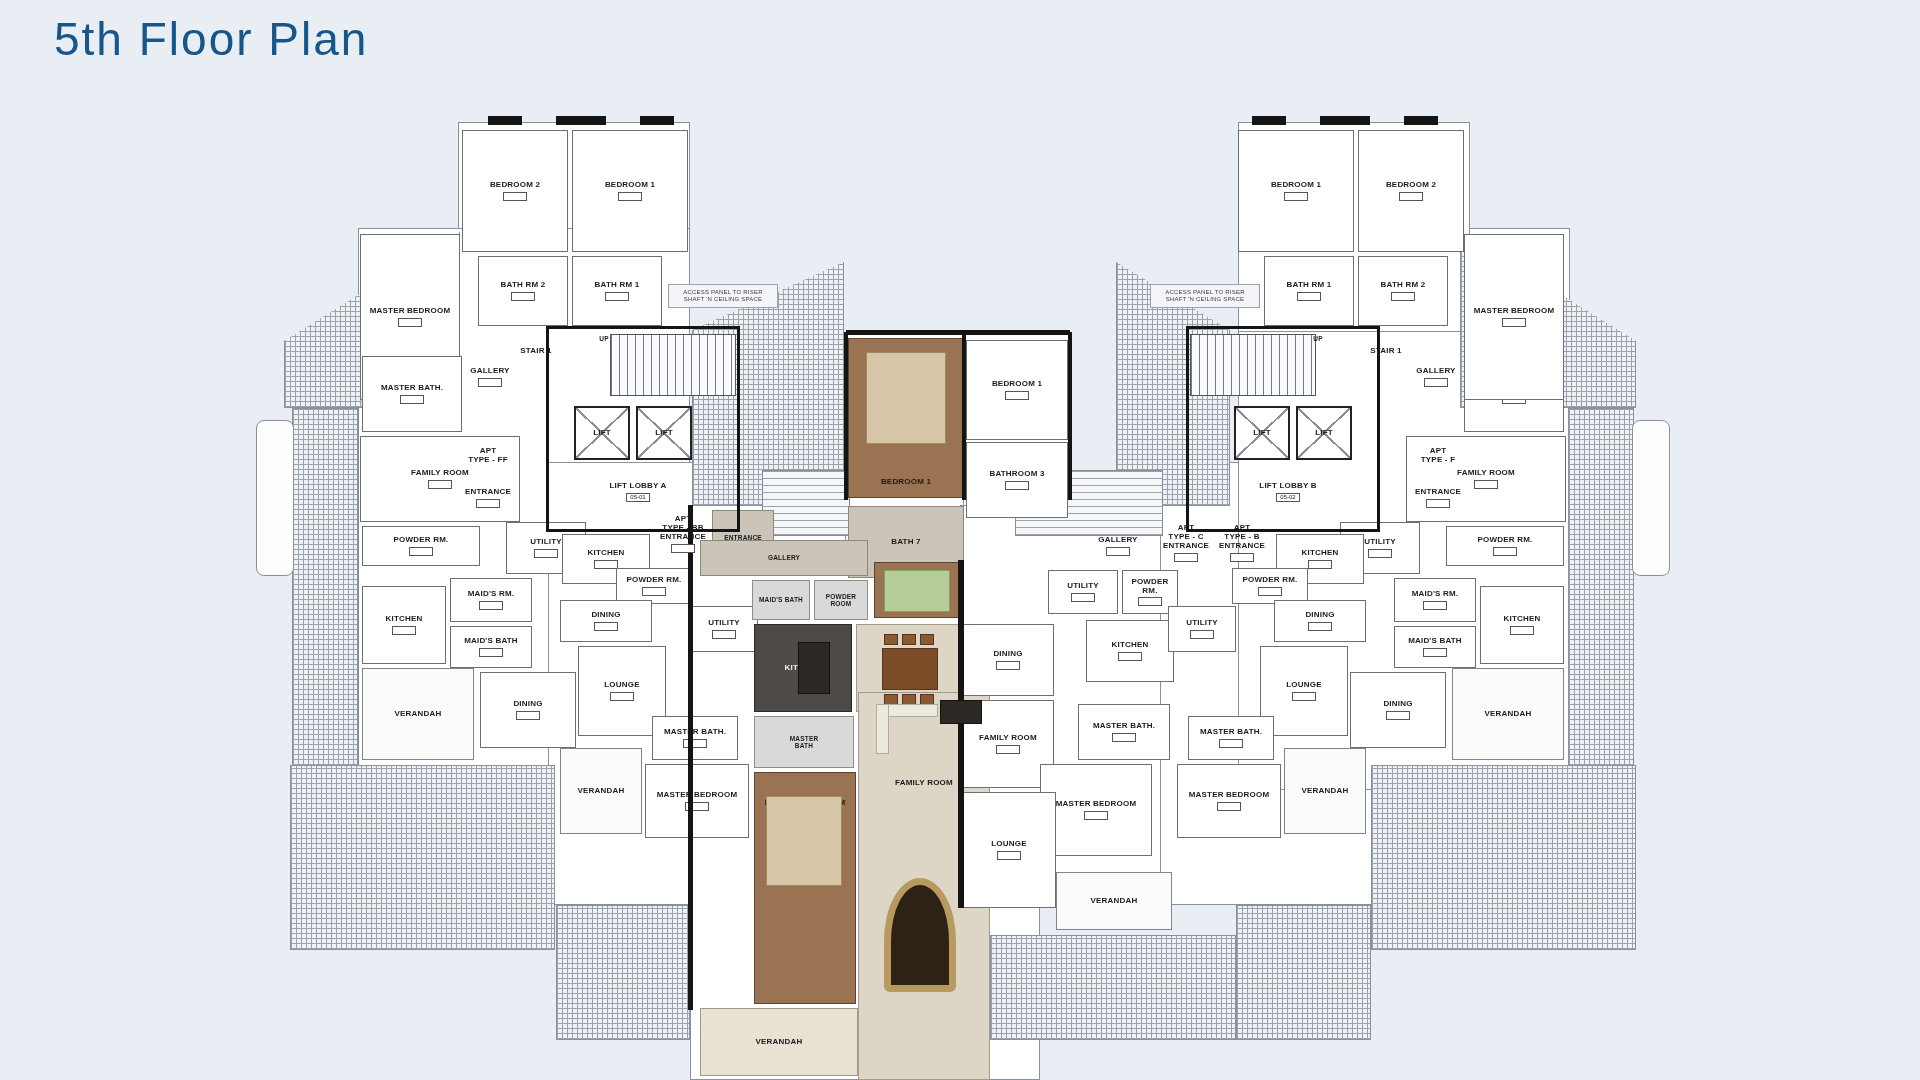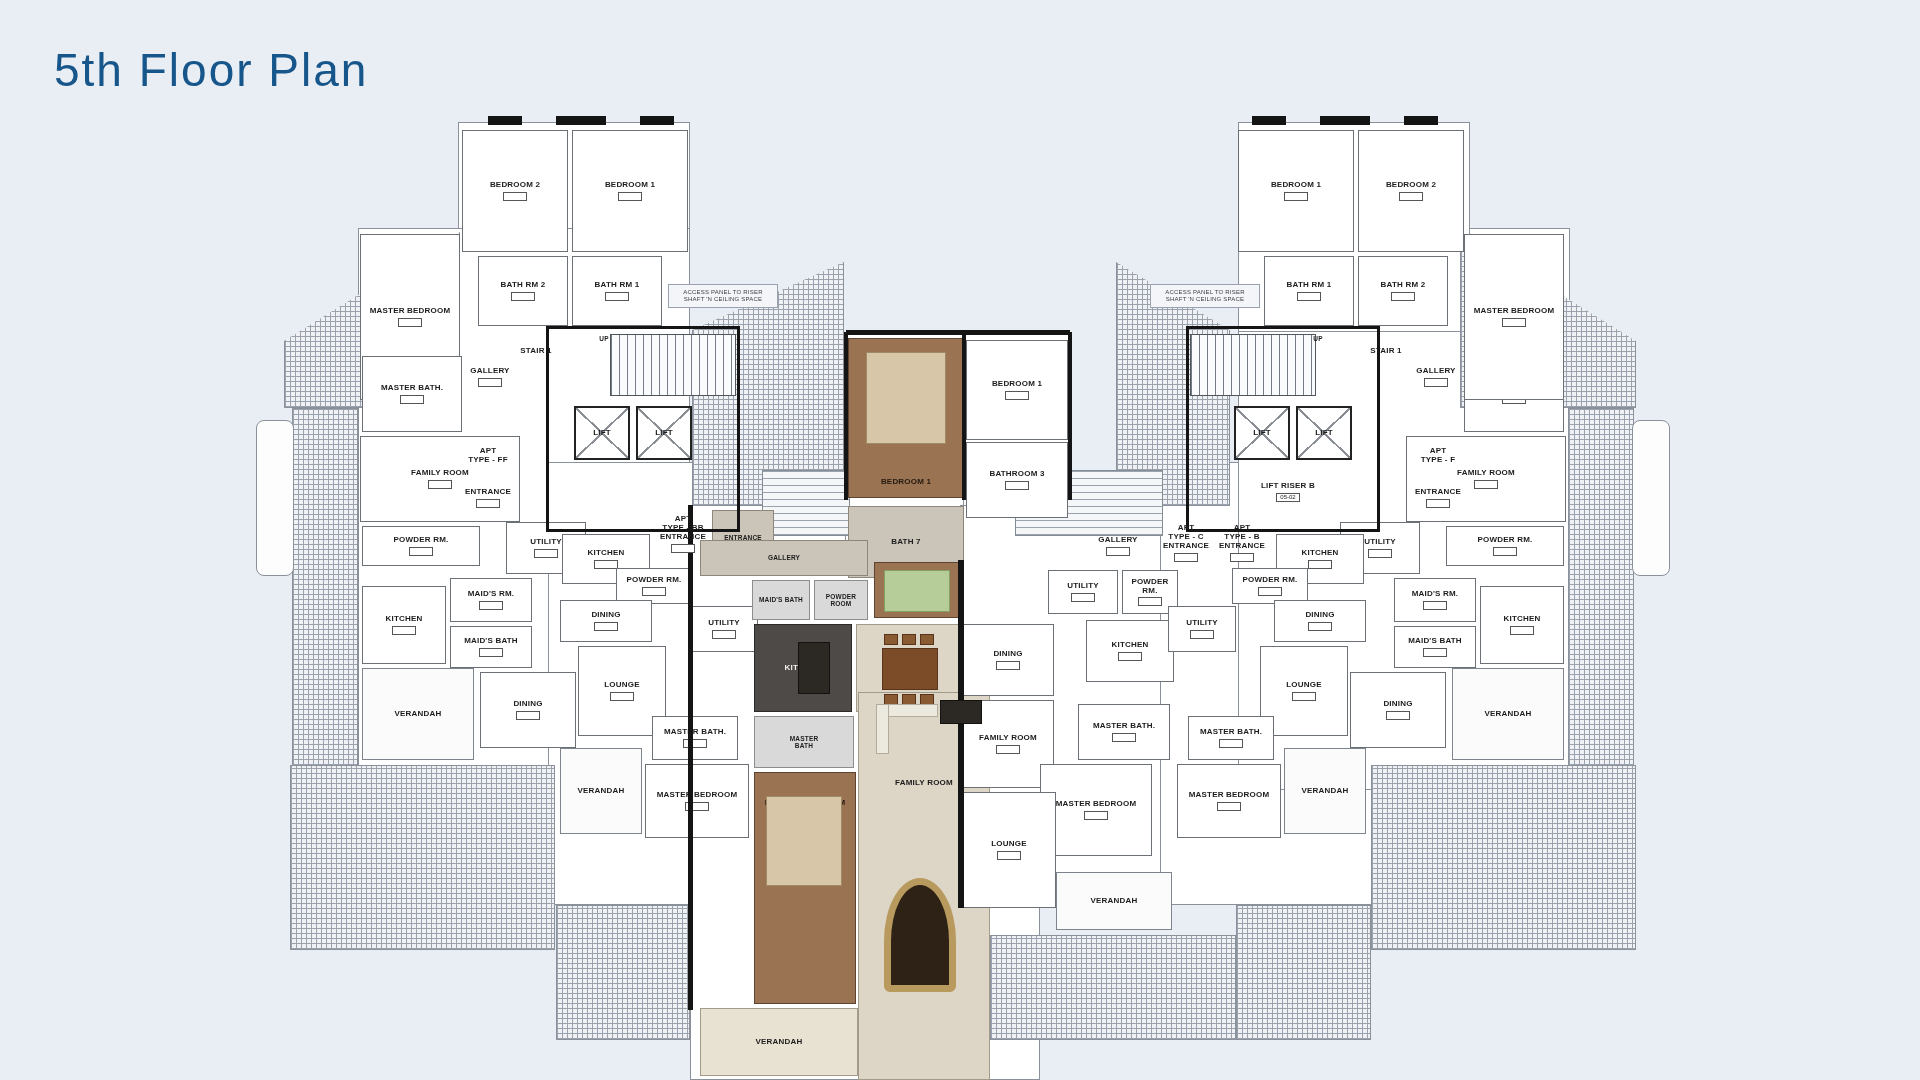"5th Floor Plan" .page-title { top: 43px -> 12px }
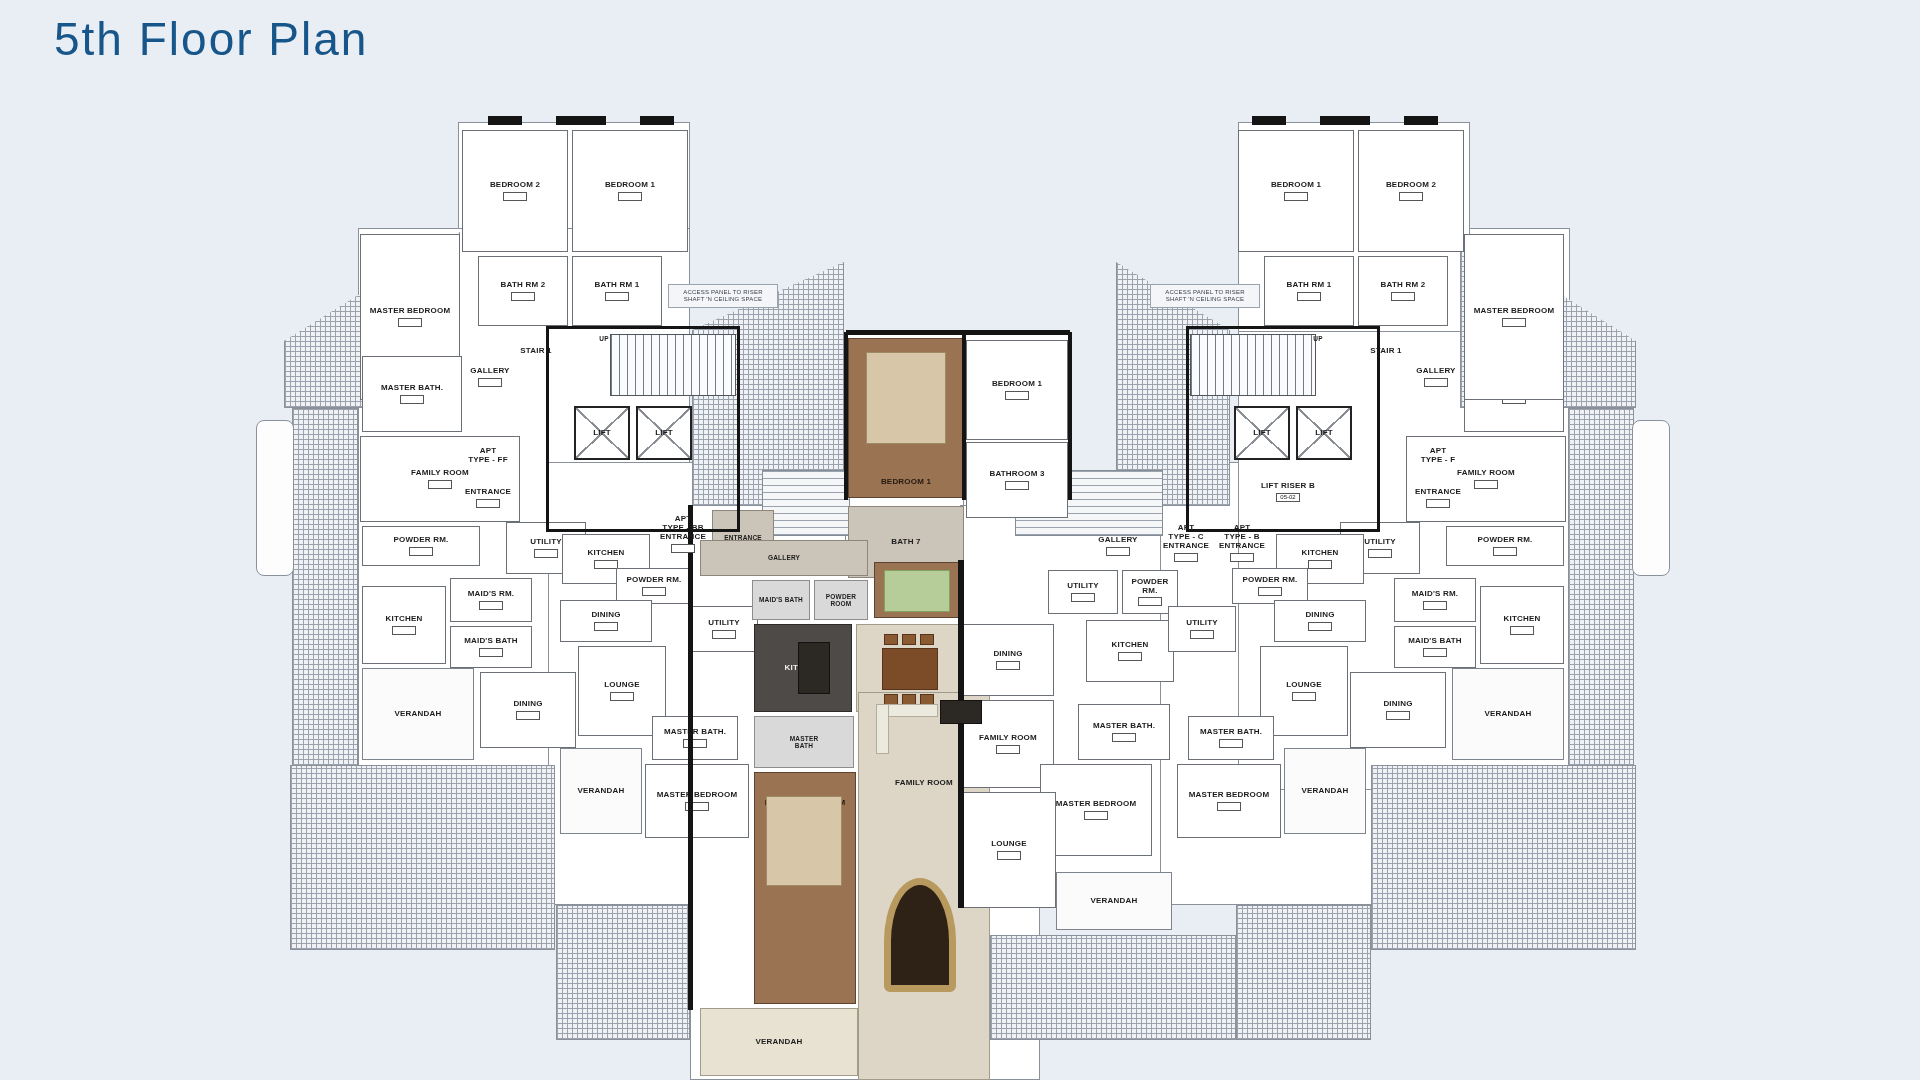"LIFT LOBBY A" div.room { html: none -> <div> <span>LIFT LOBBY A</span> <span>05-01</span> </div> }
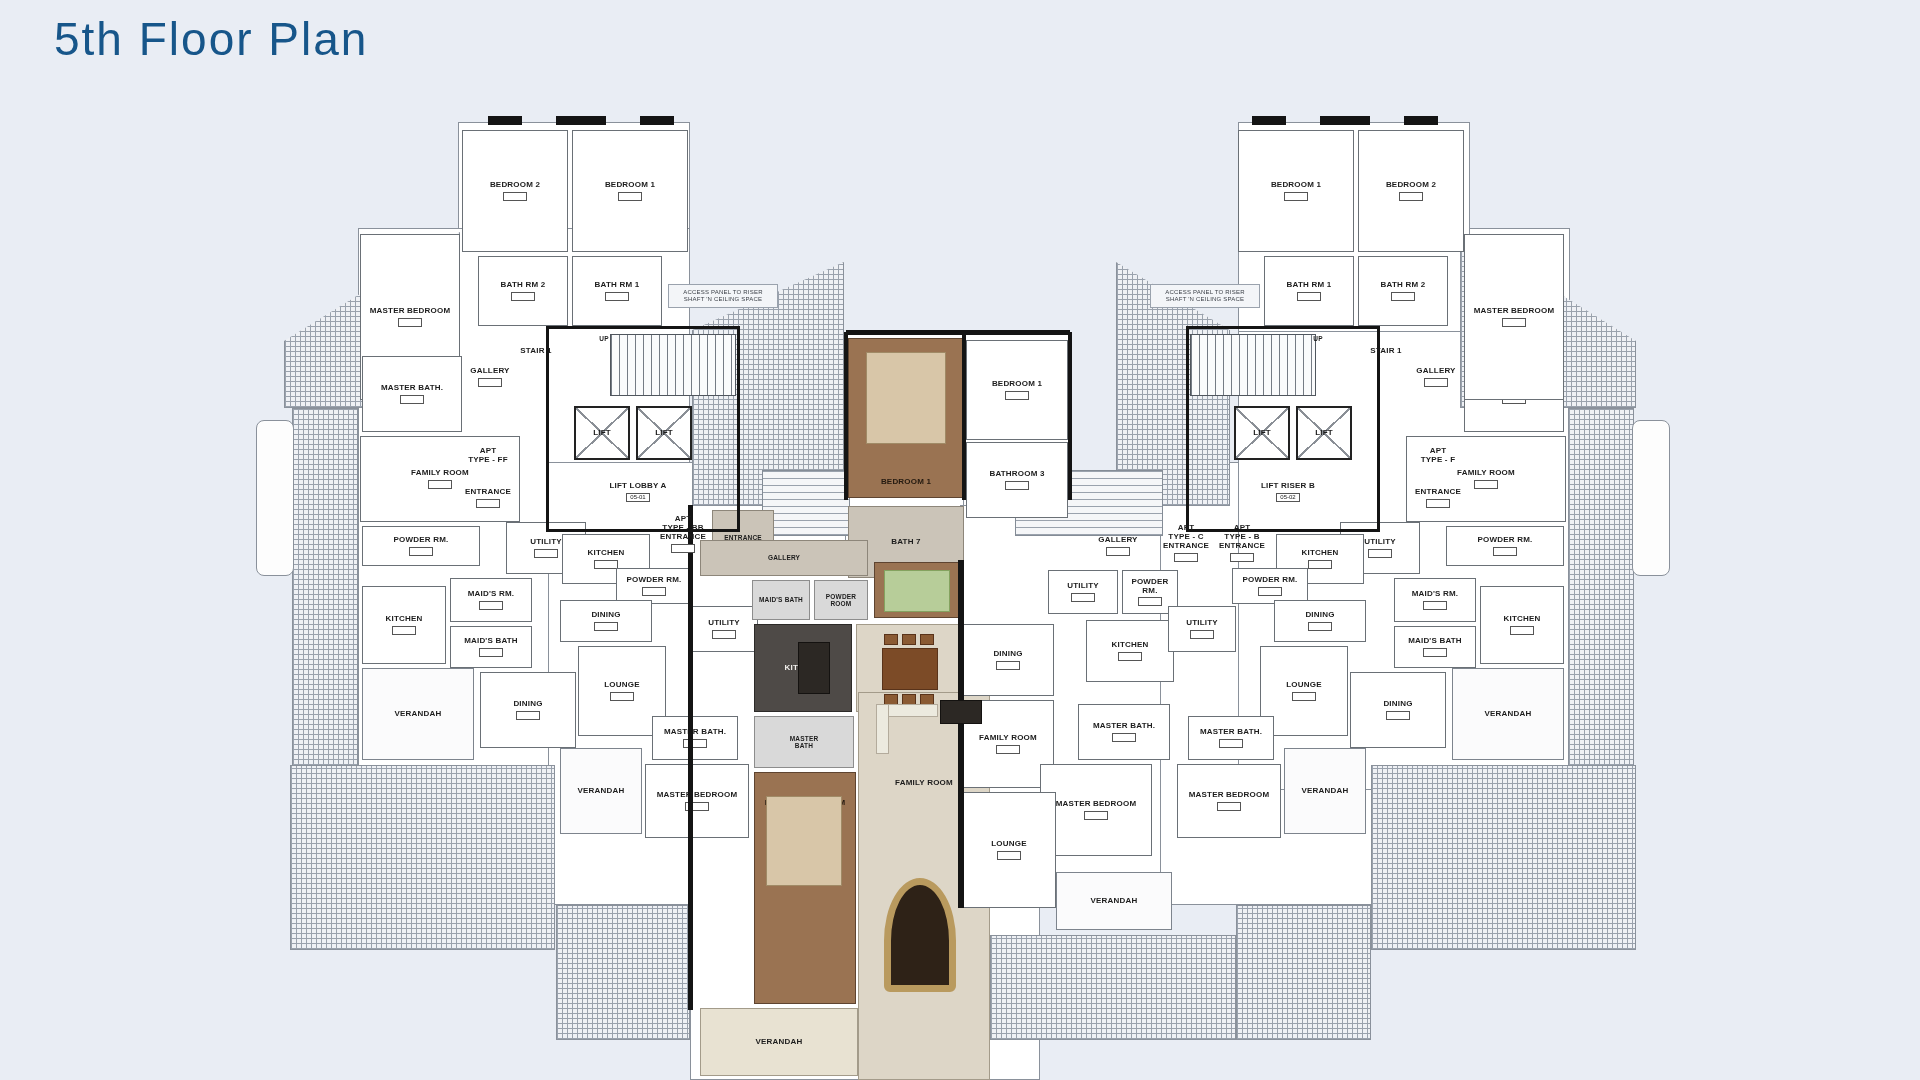"LIFT RISER B" span.rlabel { text: RISER -> LOBBY }
